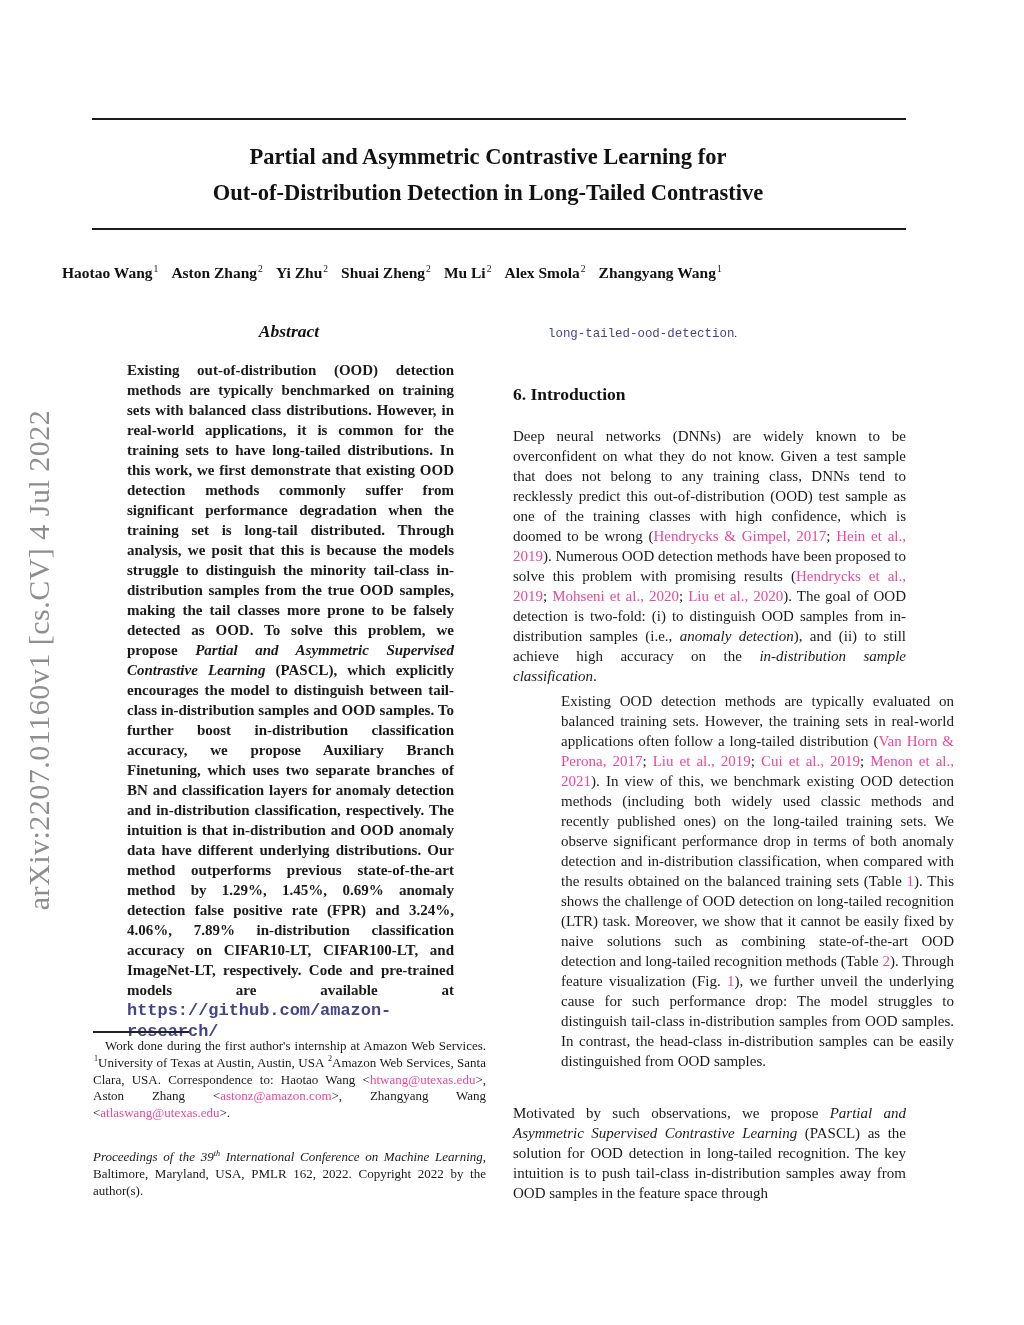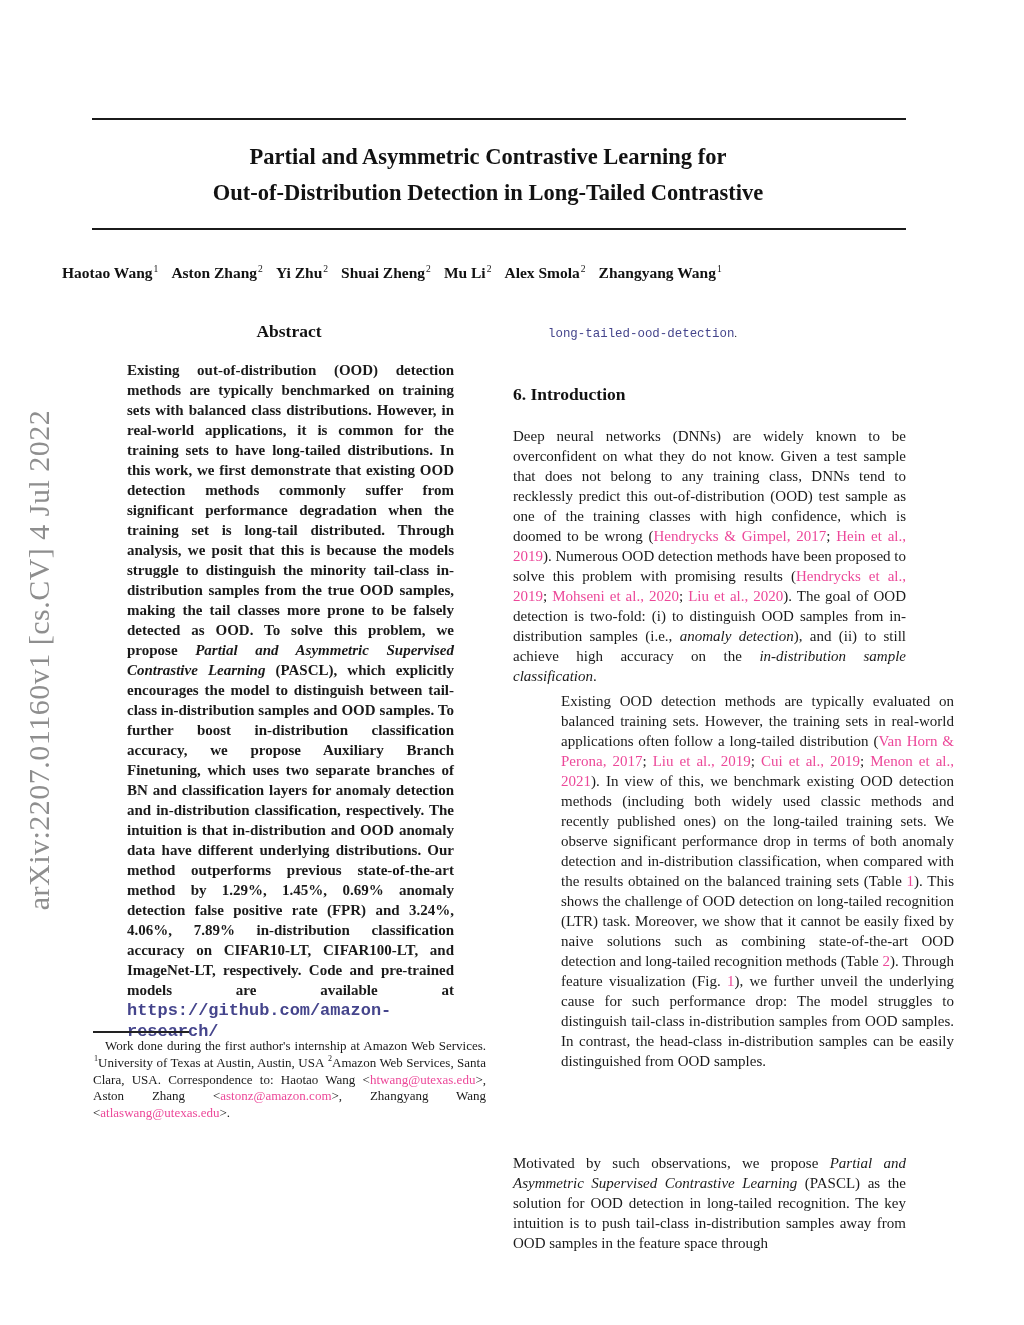"Abstract" .abstract-heading { font-style: none -> italic }
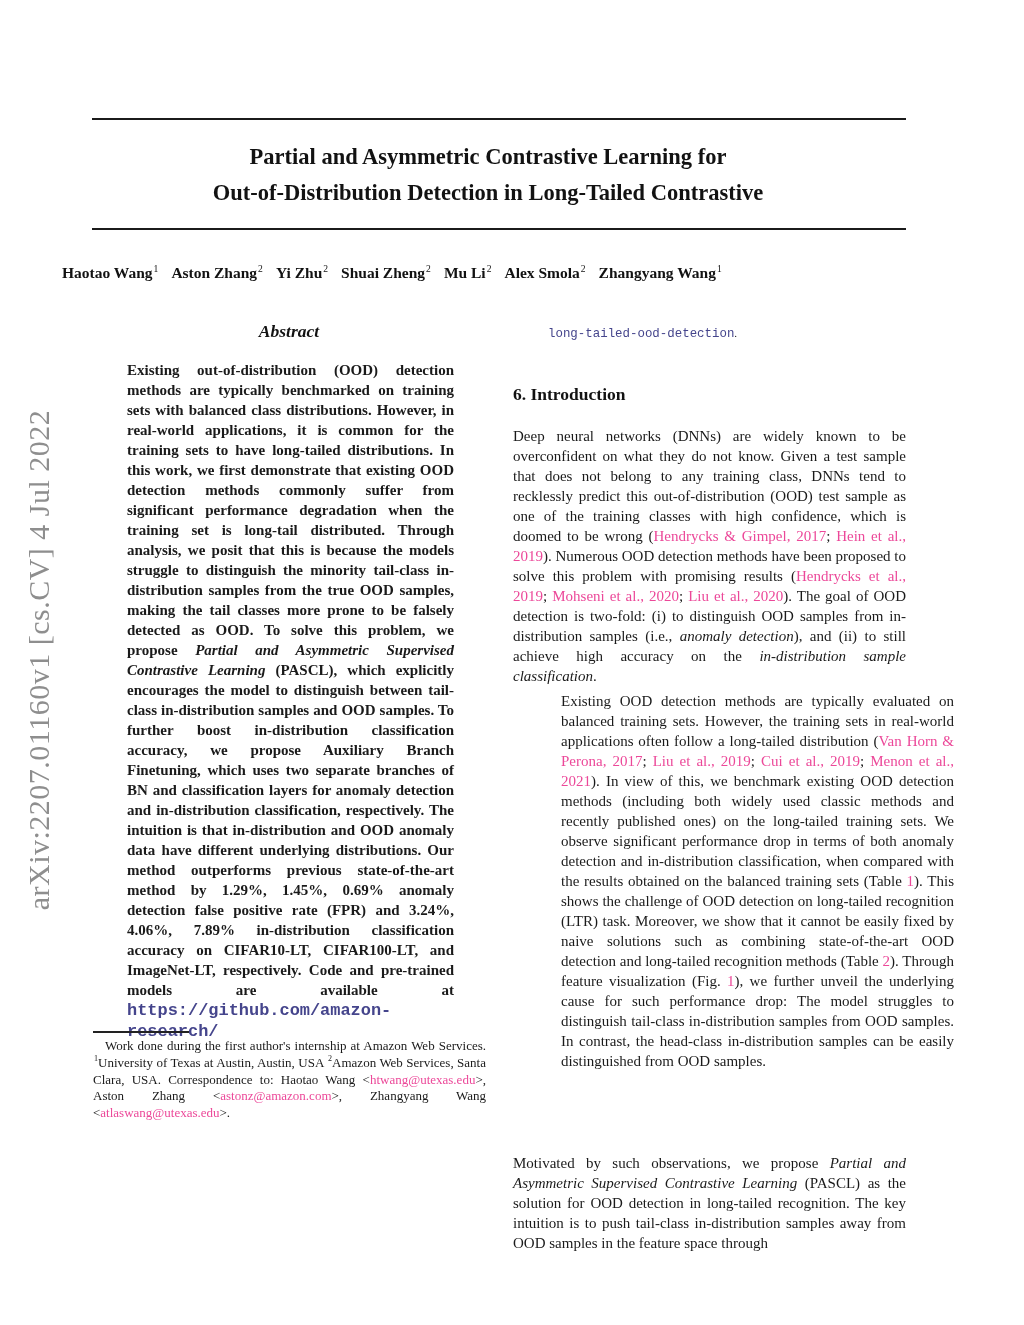"Motivated by such observations, we" .par3 { top: 1153px -> 1103px }
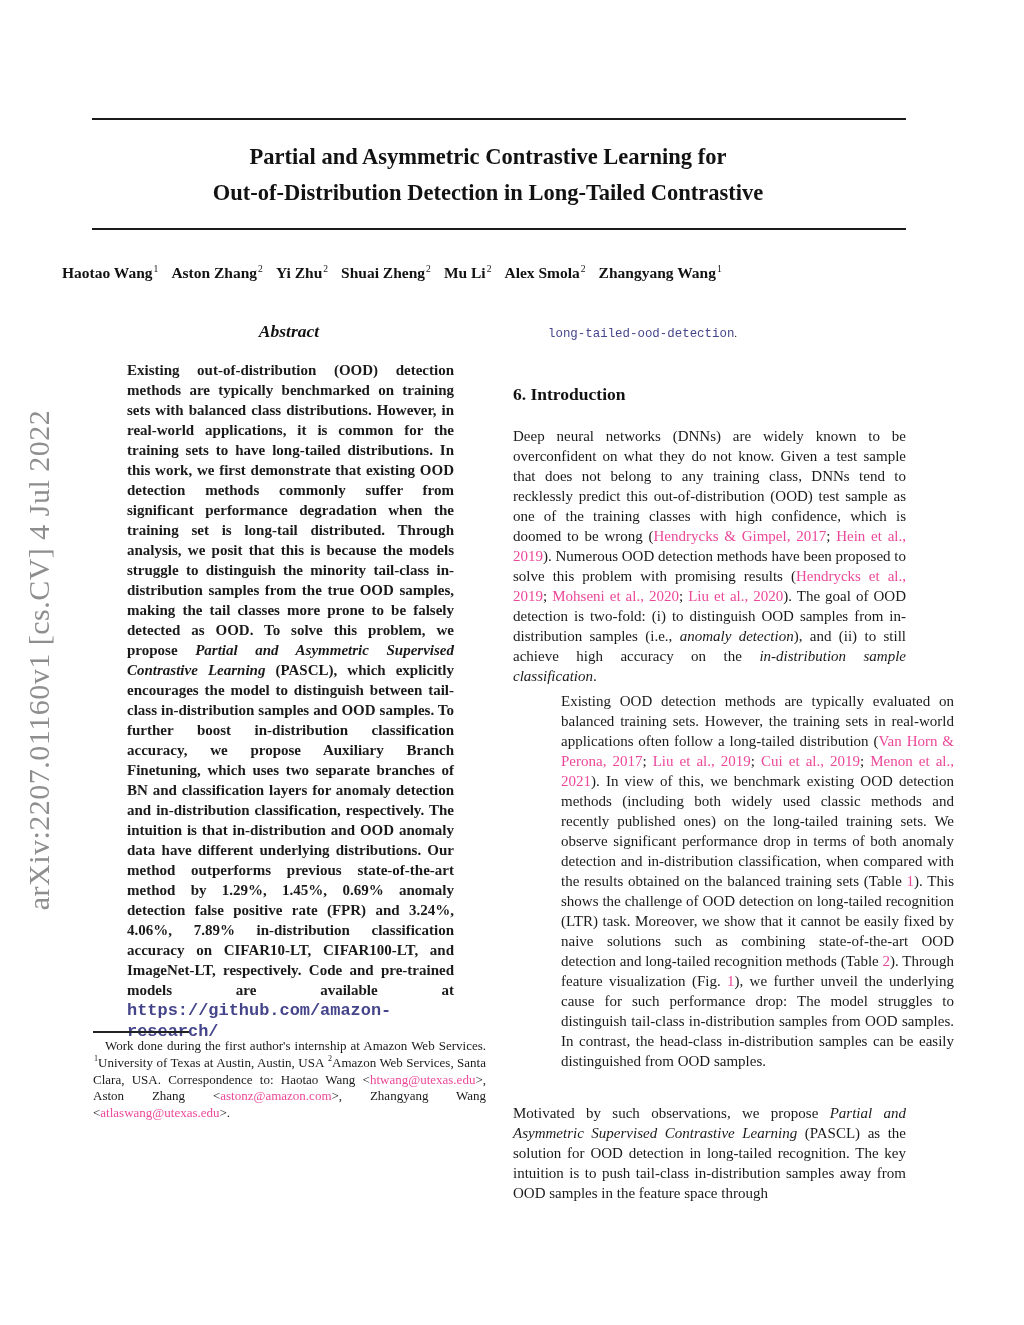"Proceedings of the 39th International" div.proceedings { html: none -> <div><span>Proceedings of the 39</span><span>th</span><span> International Conference on Machine Learning</span><span>, Baltimore, Maryland, USA, PMLR 162, 2022. Copyright 2022 by the author(s).</span></div> }
